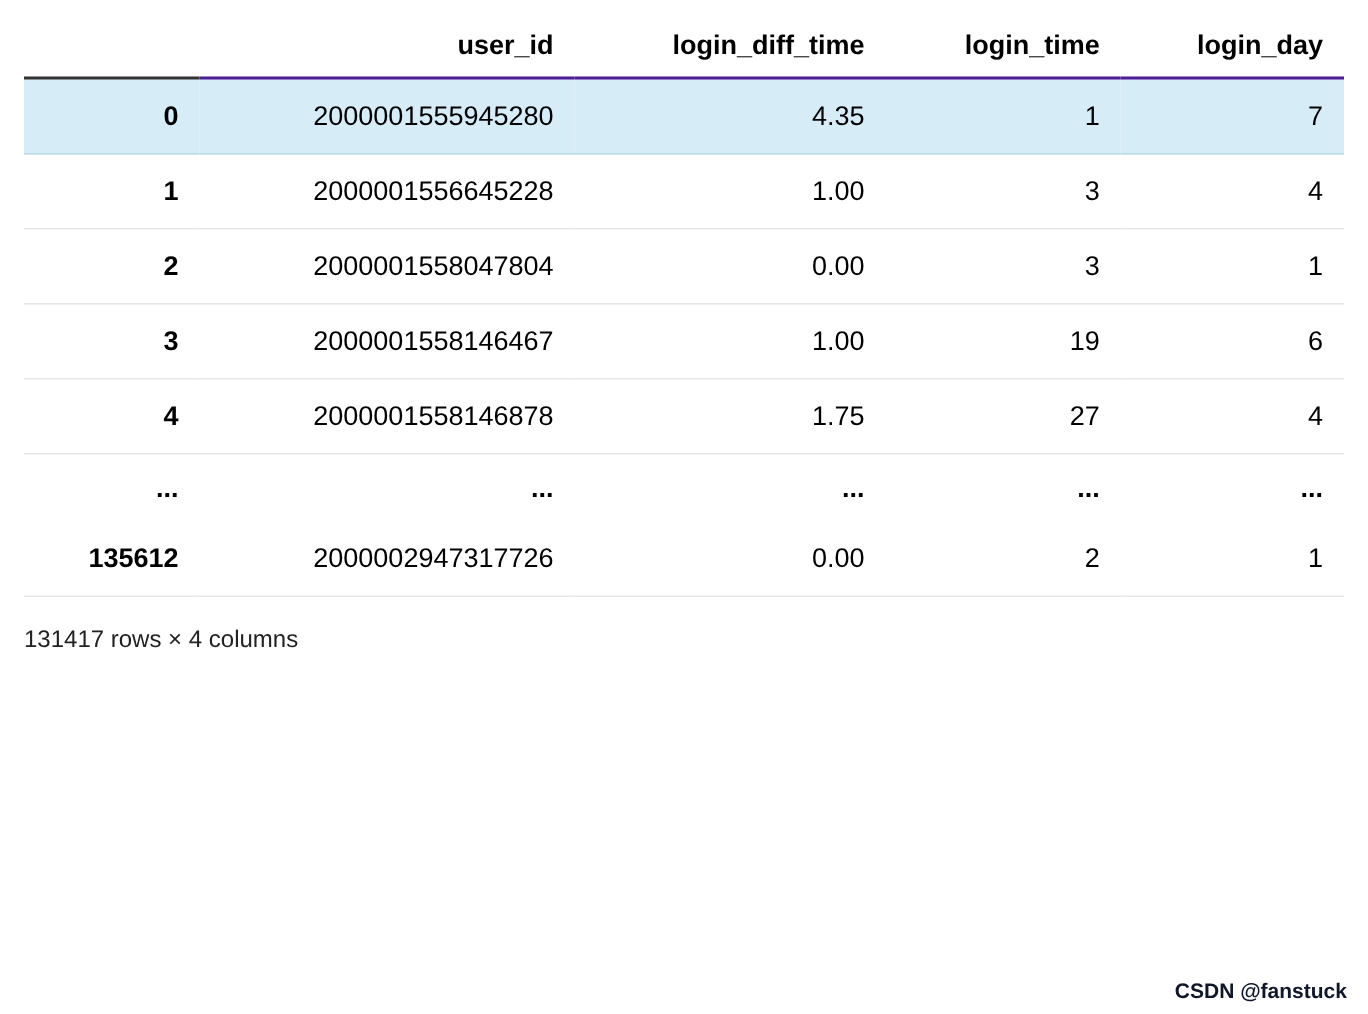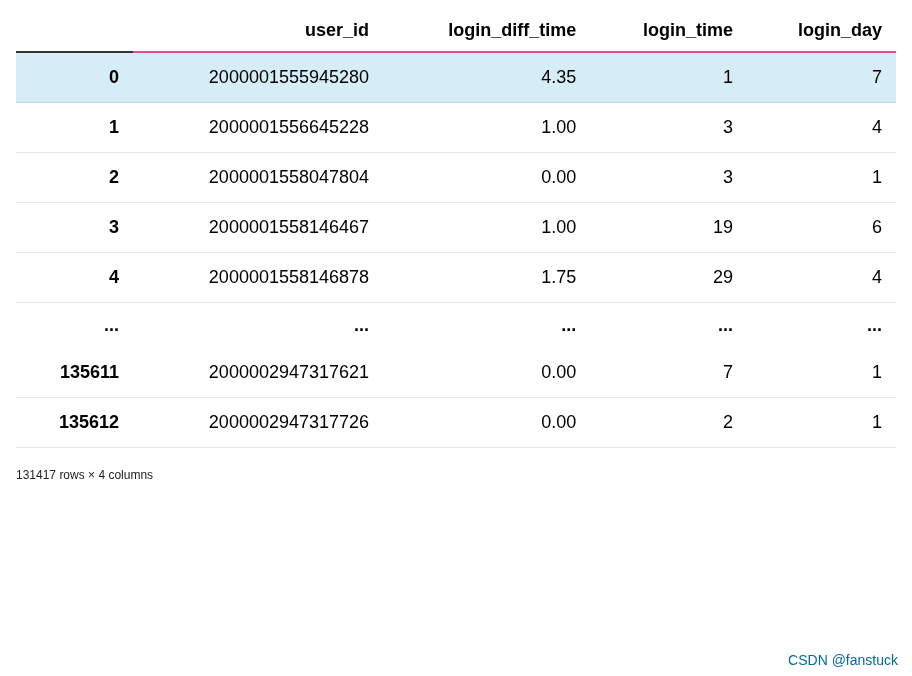"user_id" thead tr th { border-bottom: 2px solid #ec4899 -> 2px solid #4c1d95 }
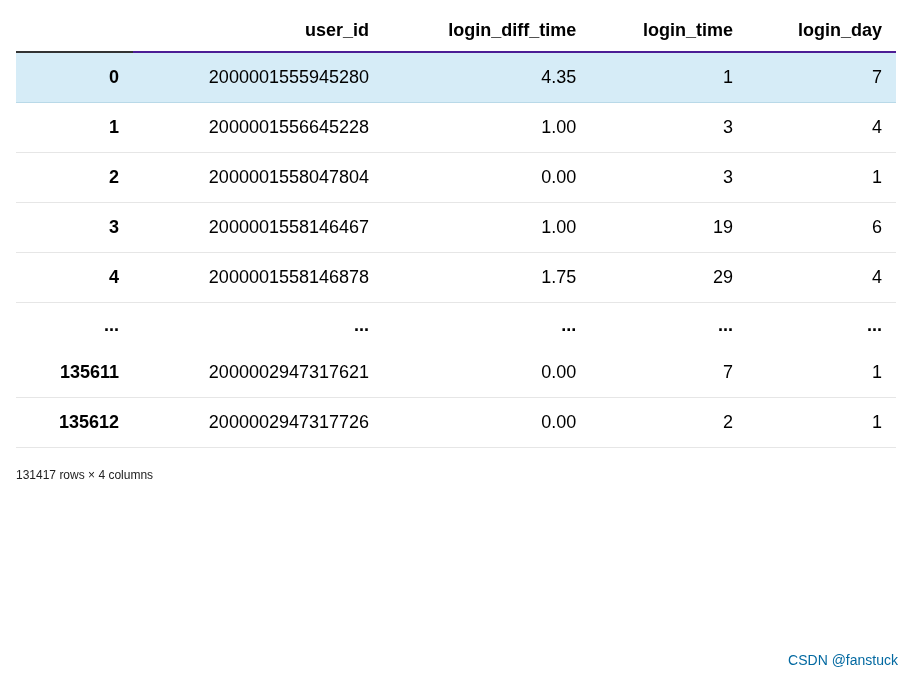"29" td { text: 29 -> 27 }
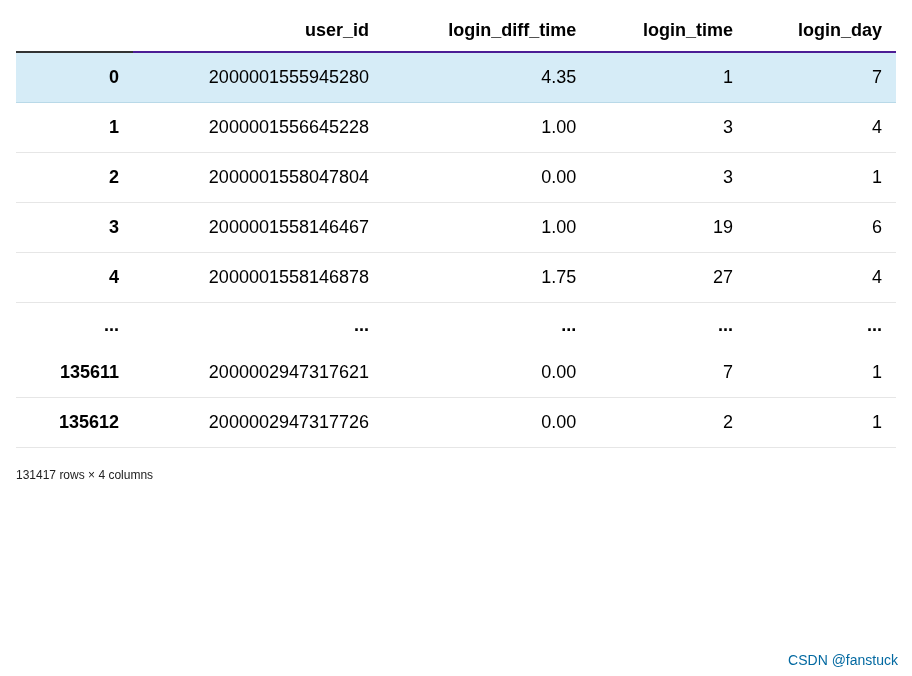"135611" tr { html: <tr> <th>135611</th> <td>2000002947317621</td> <td>0.00</td> <td>7</td> <td>1</td> </tr> -> none }
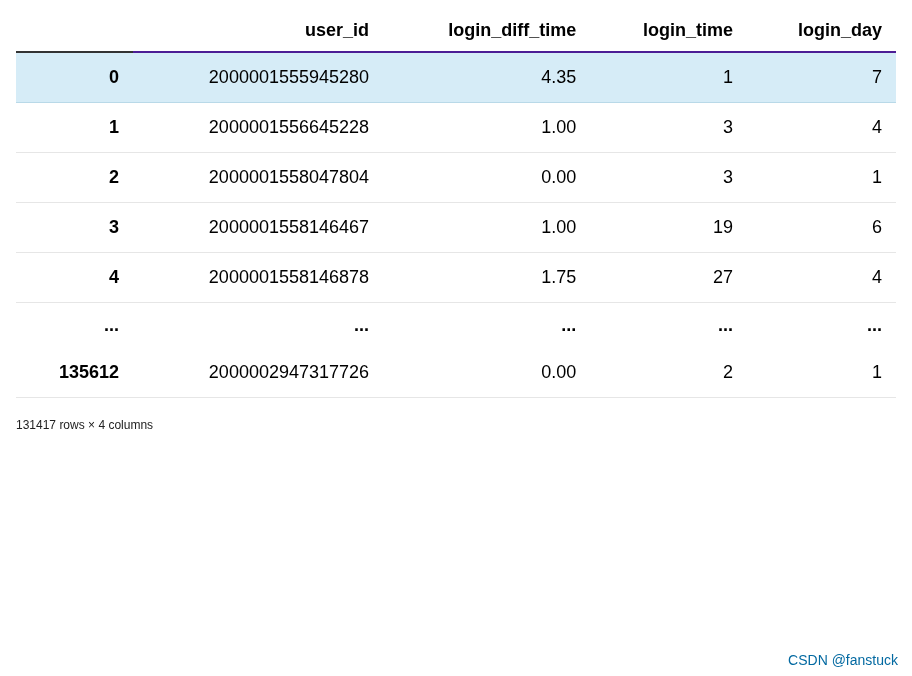"131417 rows × 4 columns" .summary { font-size: 12px -> 16px }
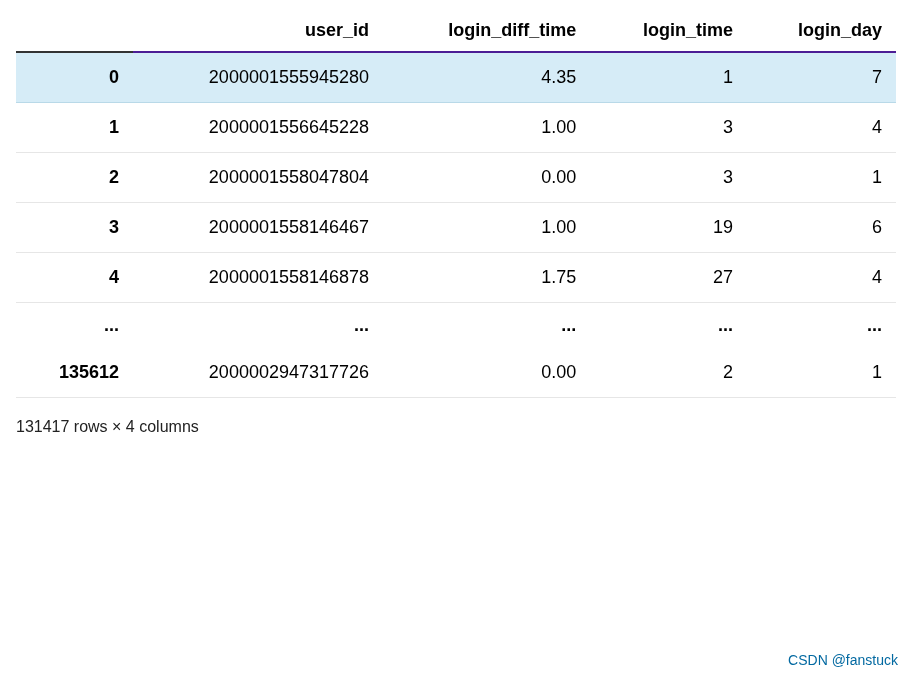"CSDN @fanstuck" .watermark { color: #0369a1 -> #0f172a; font-weight: none -> bold }
